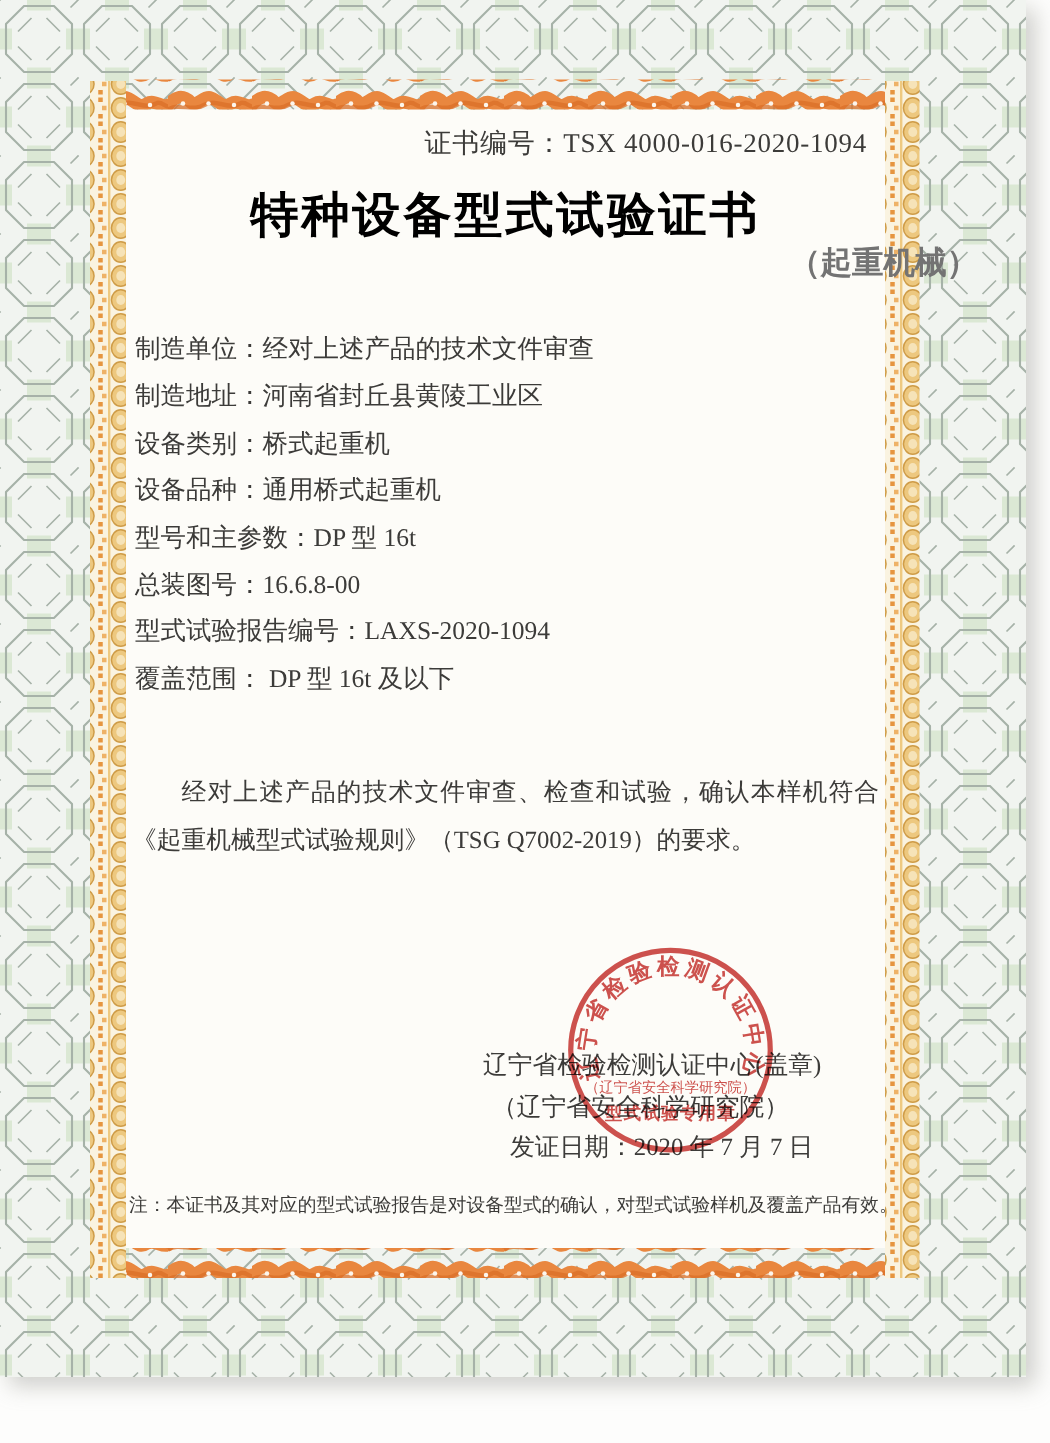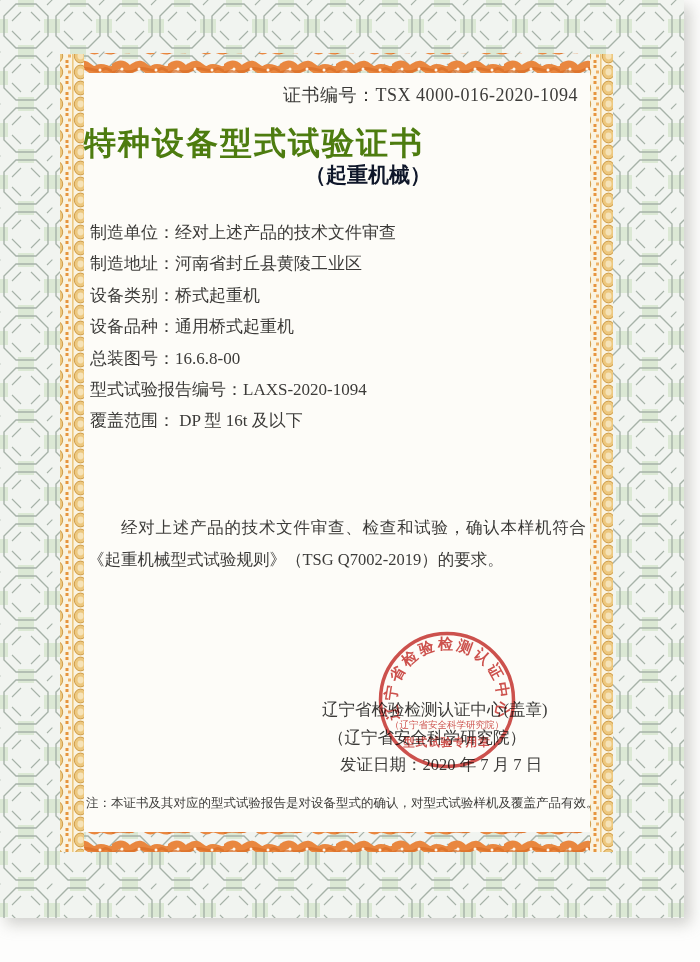"特种设备型式试验证书" .title { color: #4d7c0f -> #000000; text-align: left -> center }
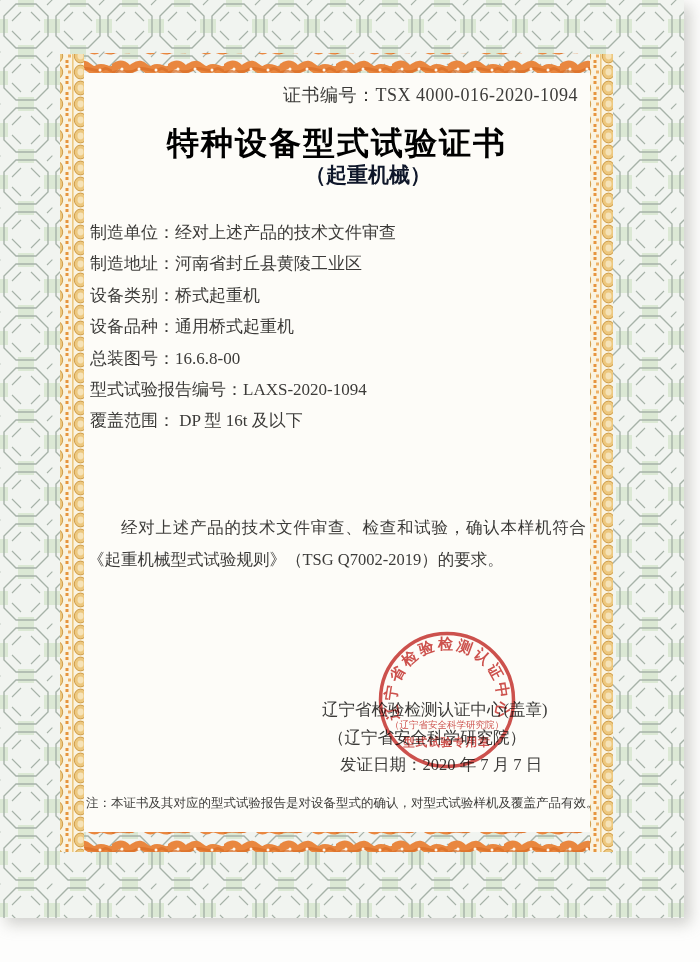"（起重机械）" .subtitle { color: #0f172a -> #737373; text-align: center -> right }
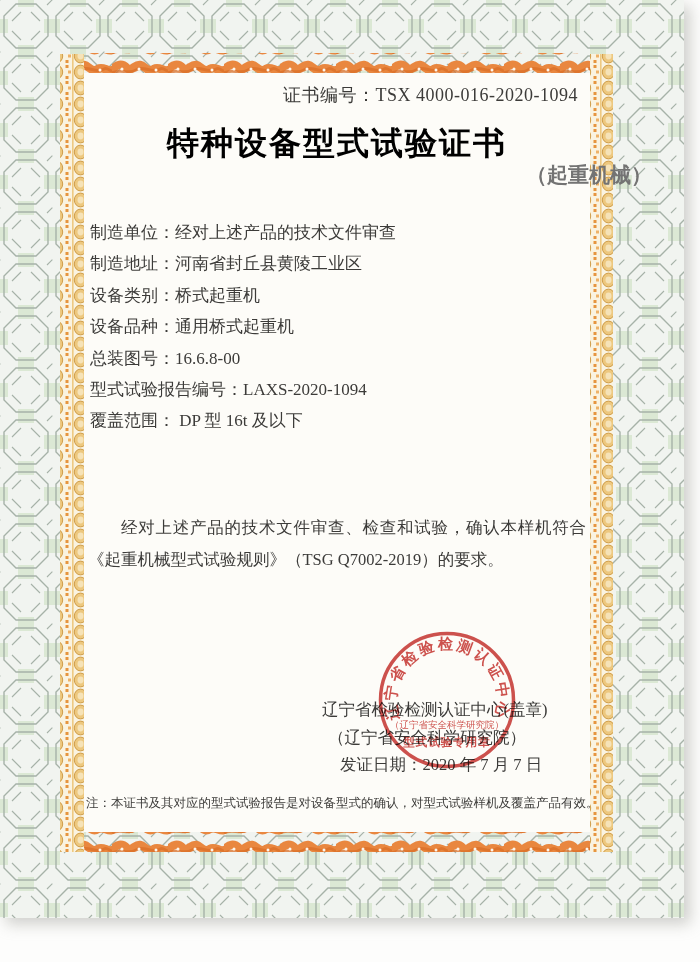"型号和主参数：DP 型 16t" div.frow { html: none -> <div><span>型号和主参数：</span><span>DP 型 16t</span></div> }
